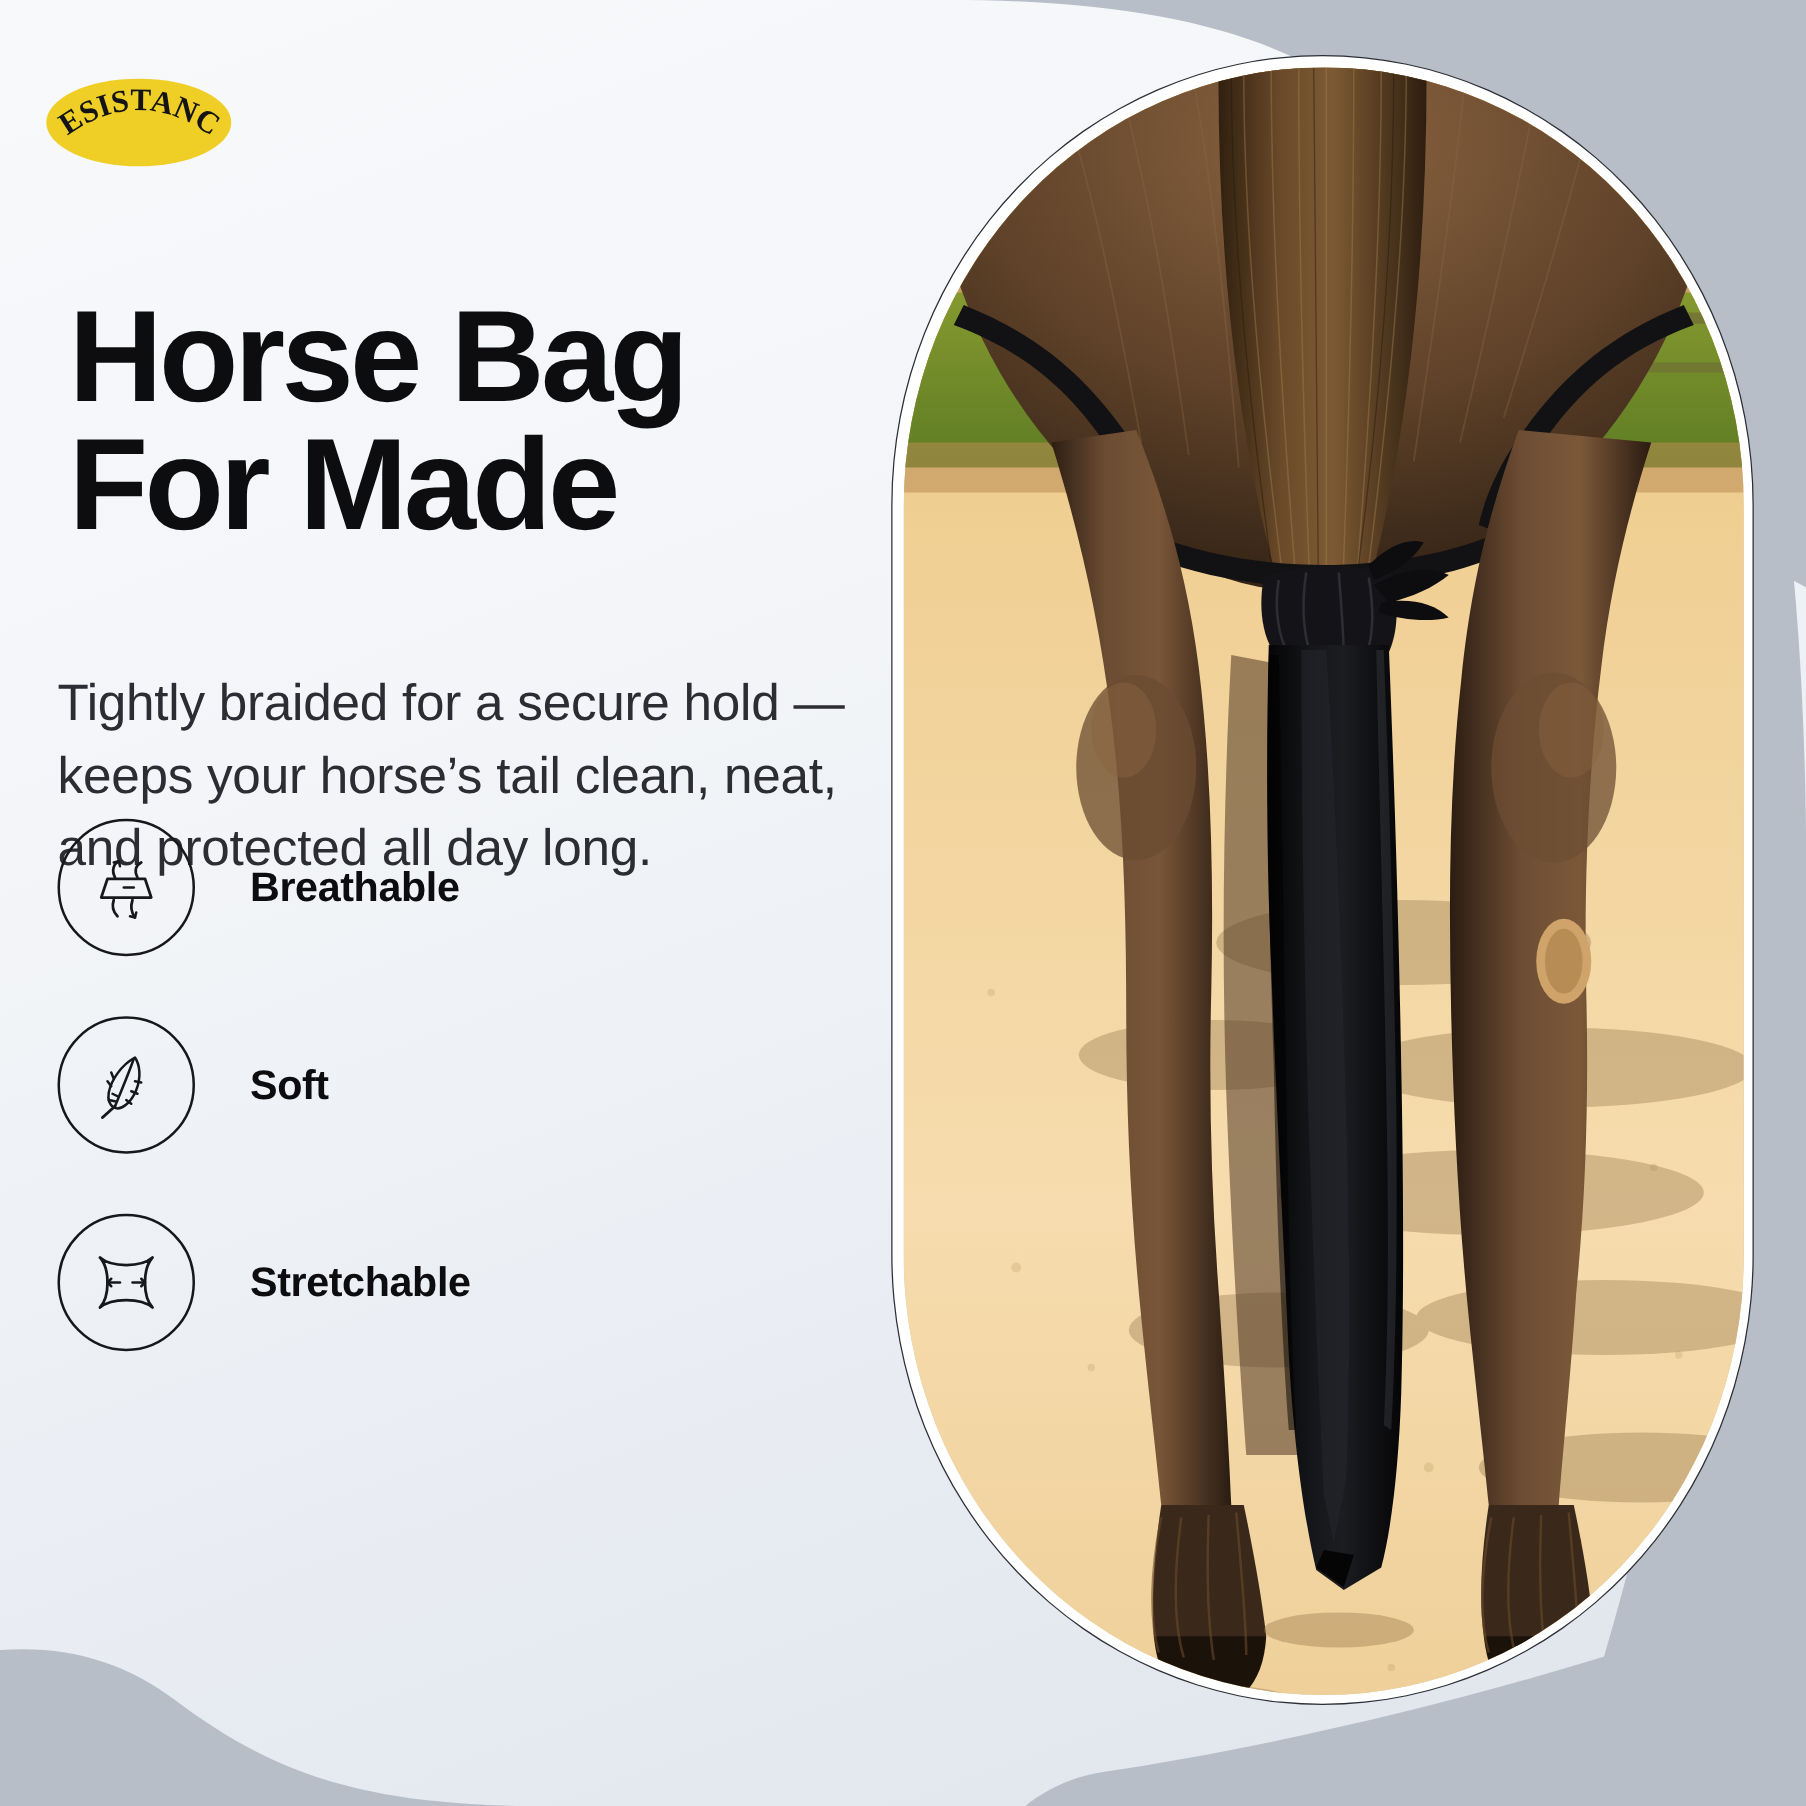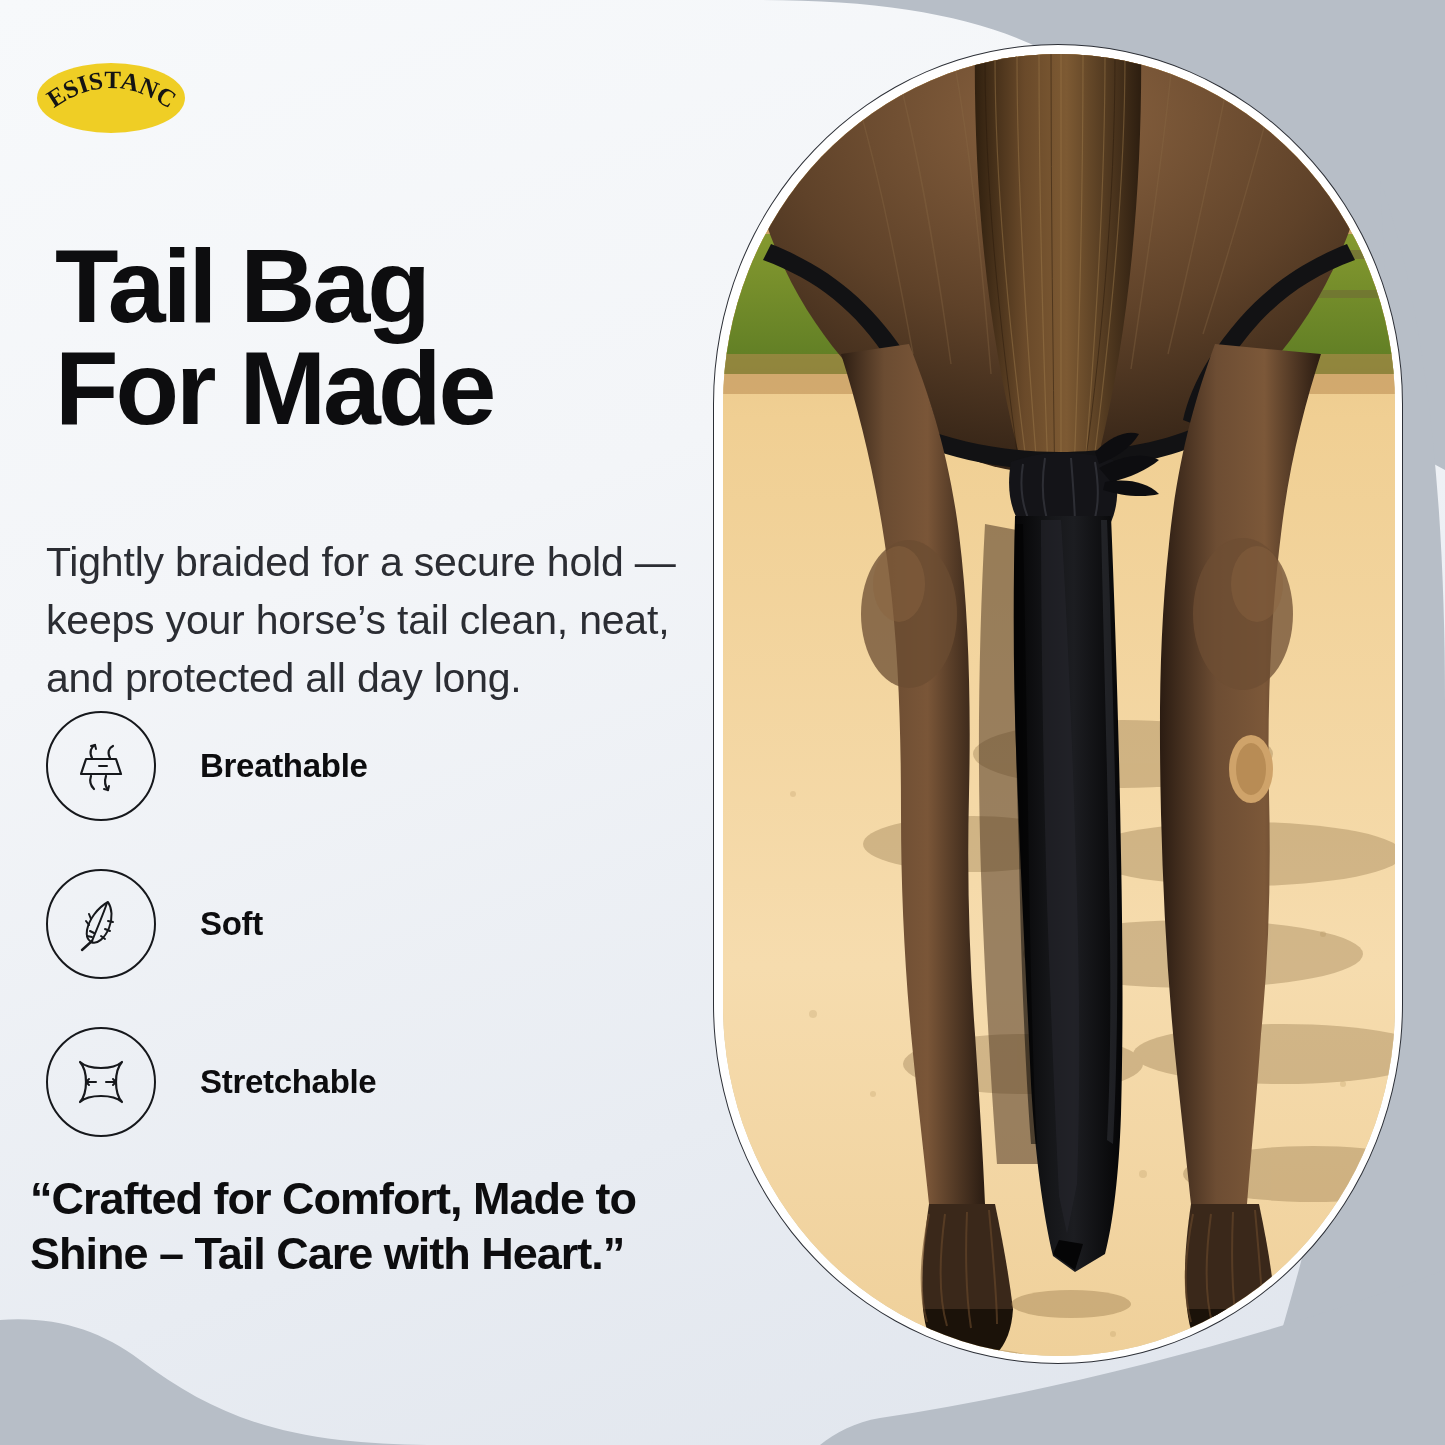"Tail Bag" span { text: Tail -> Horse }
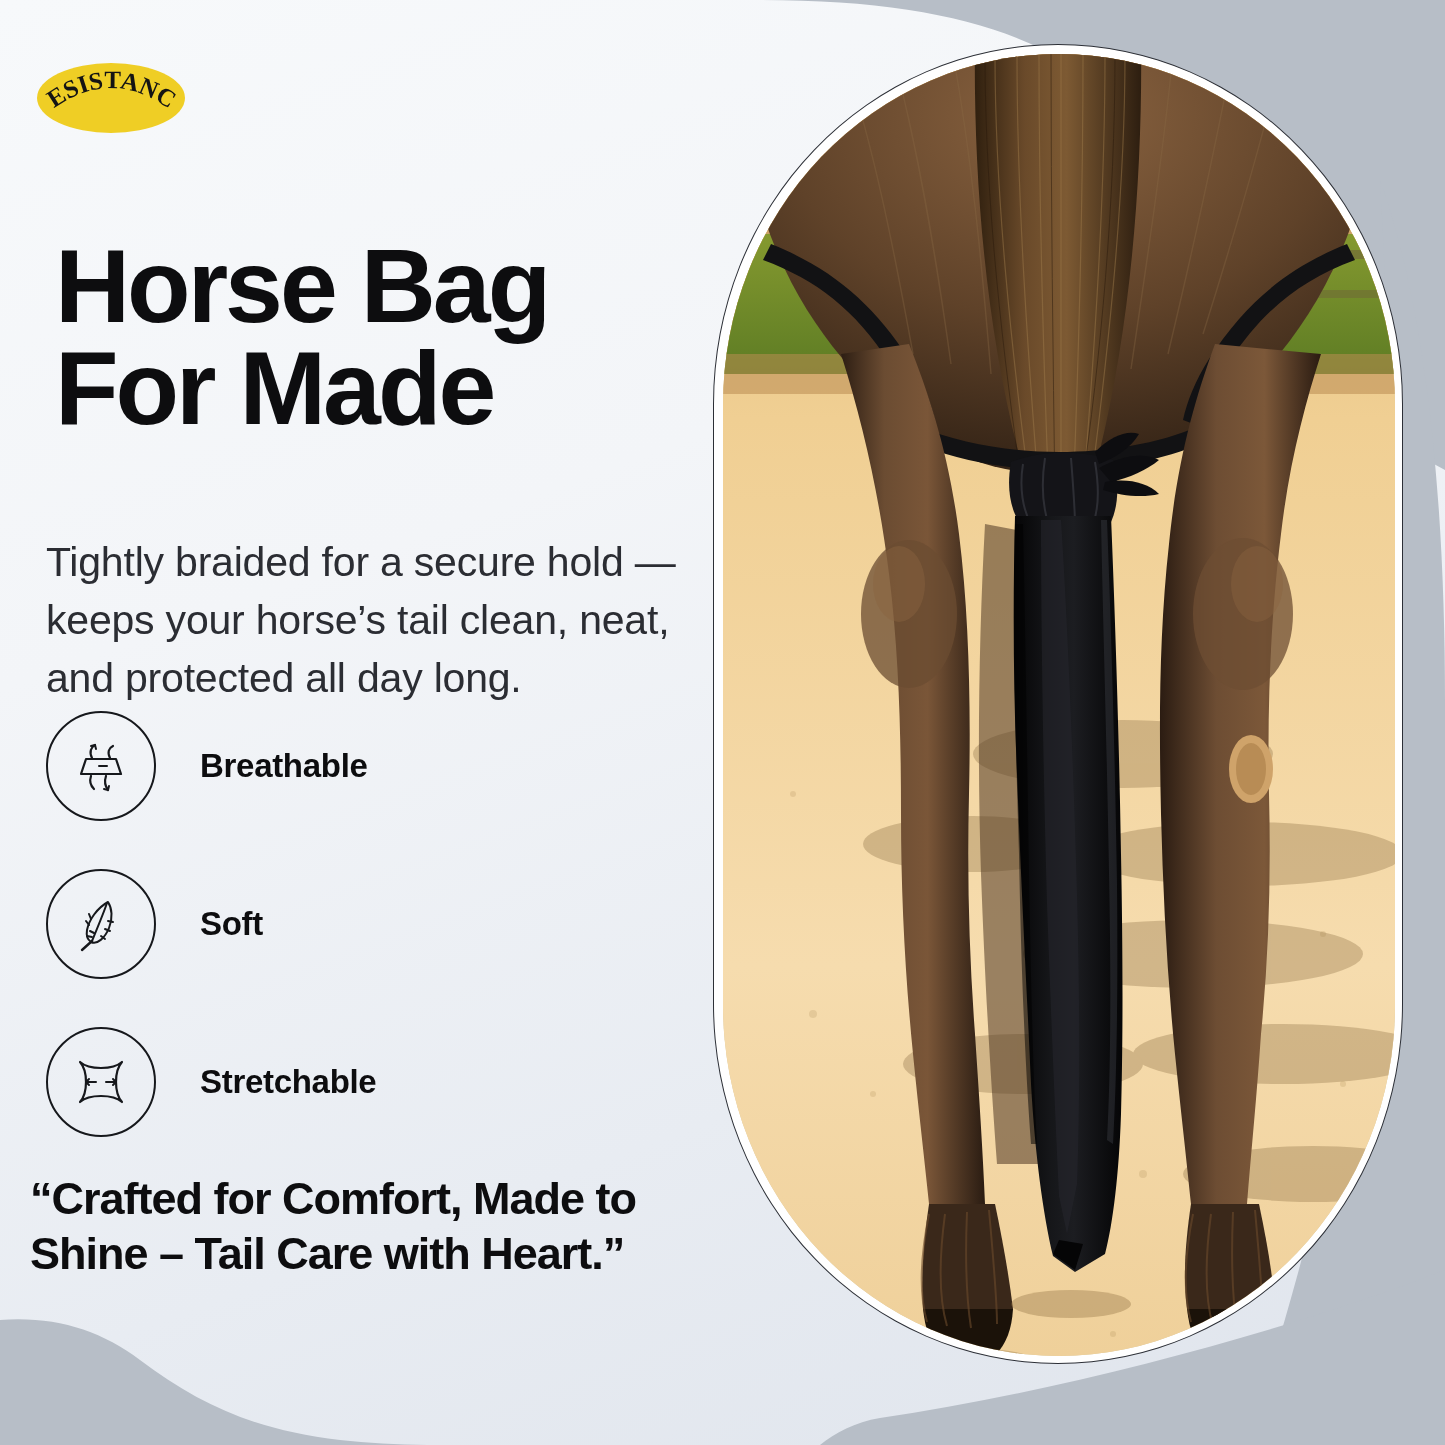"Breathable" .features { top: 706px -> 650px }
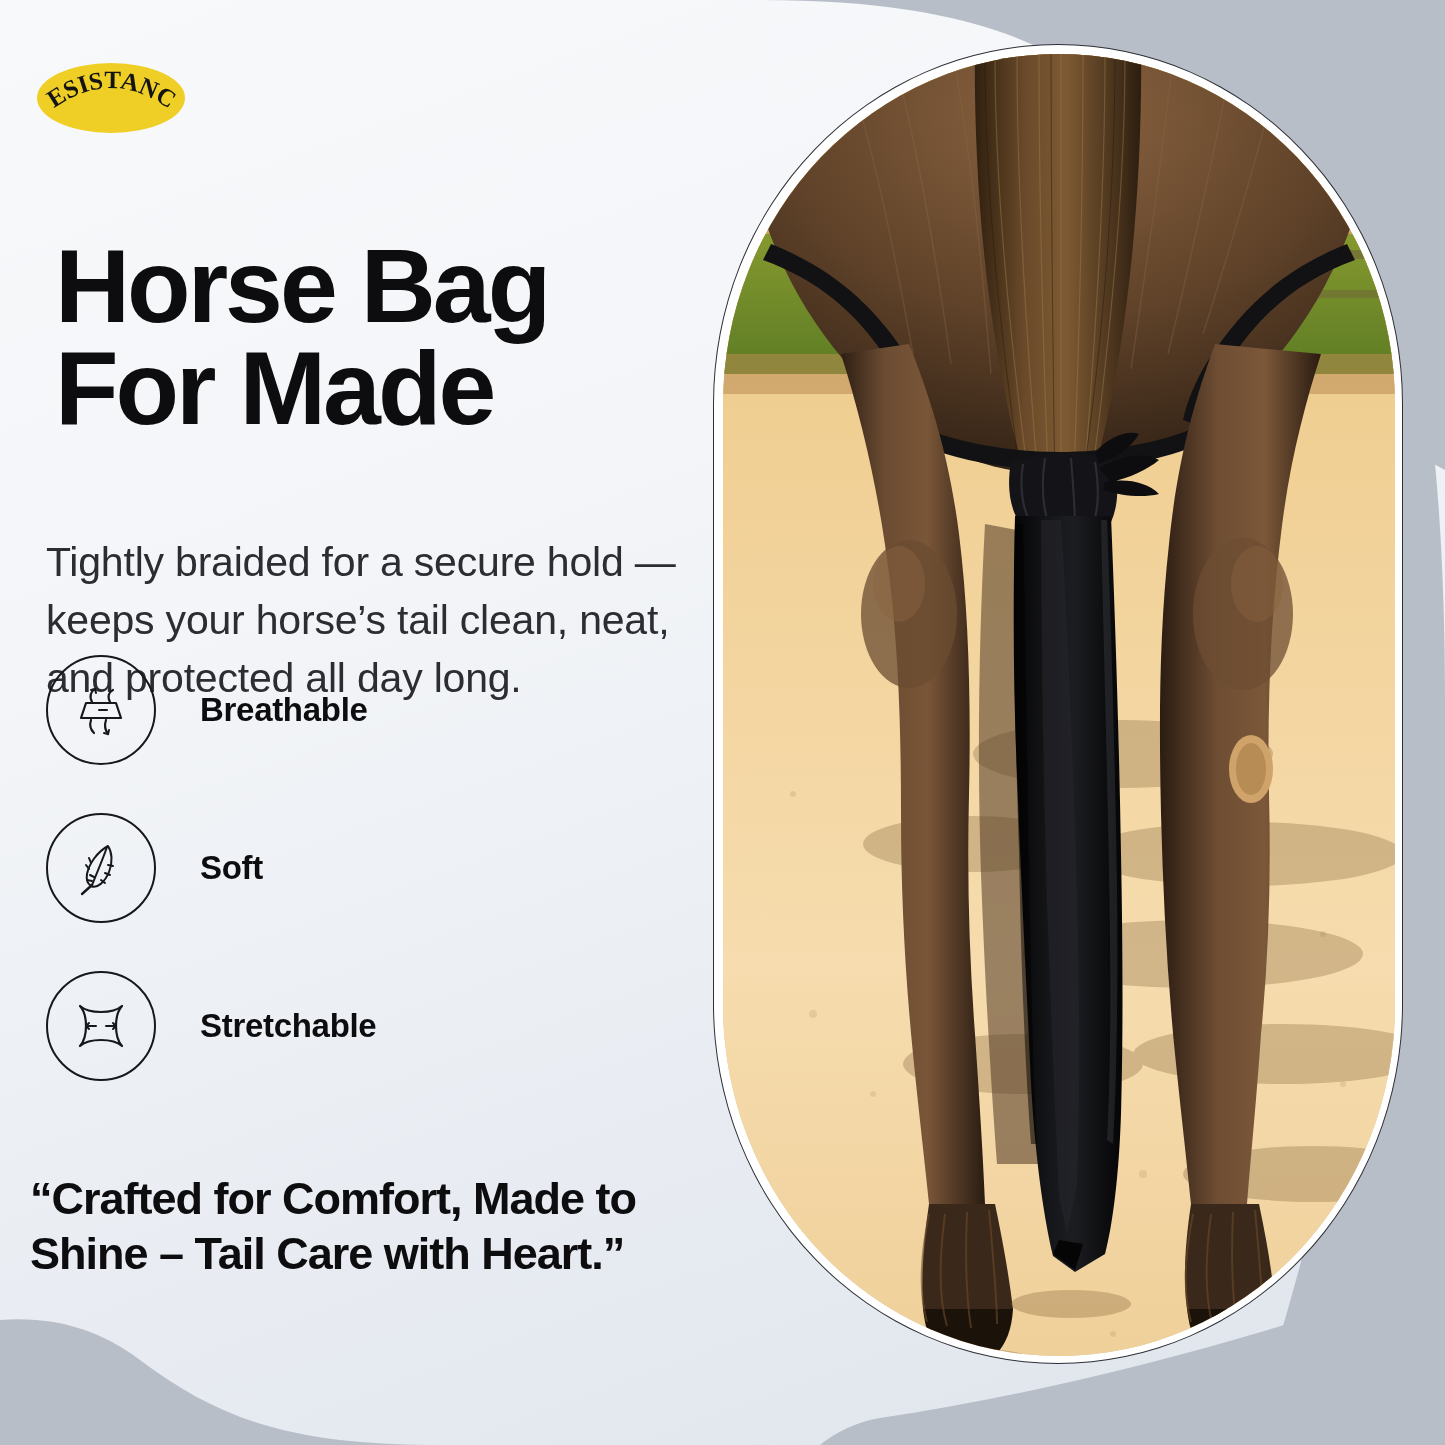"“Crafted for Comfort, Made to" div.quote { html: <div> <span>“Crafted for Comfort, Made to</span><br> <span>Shine – Tail Care with Heart.”</span> </div> -> none }
